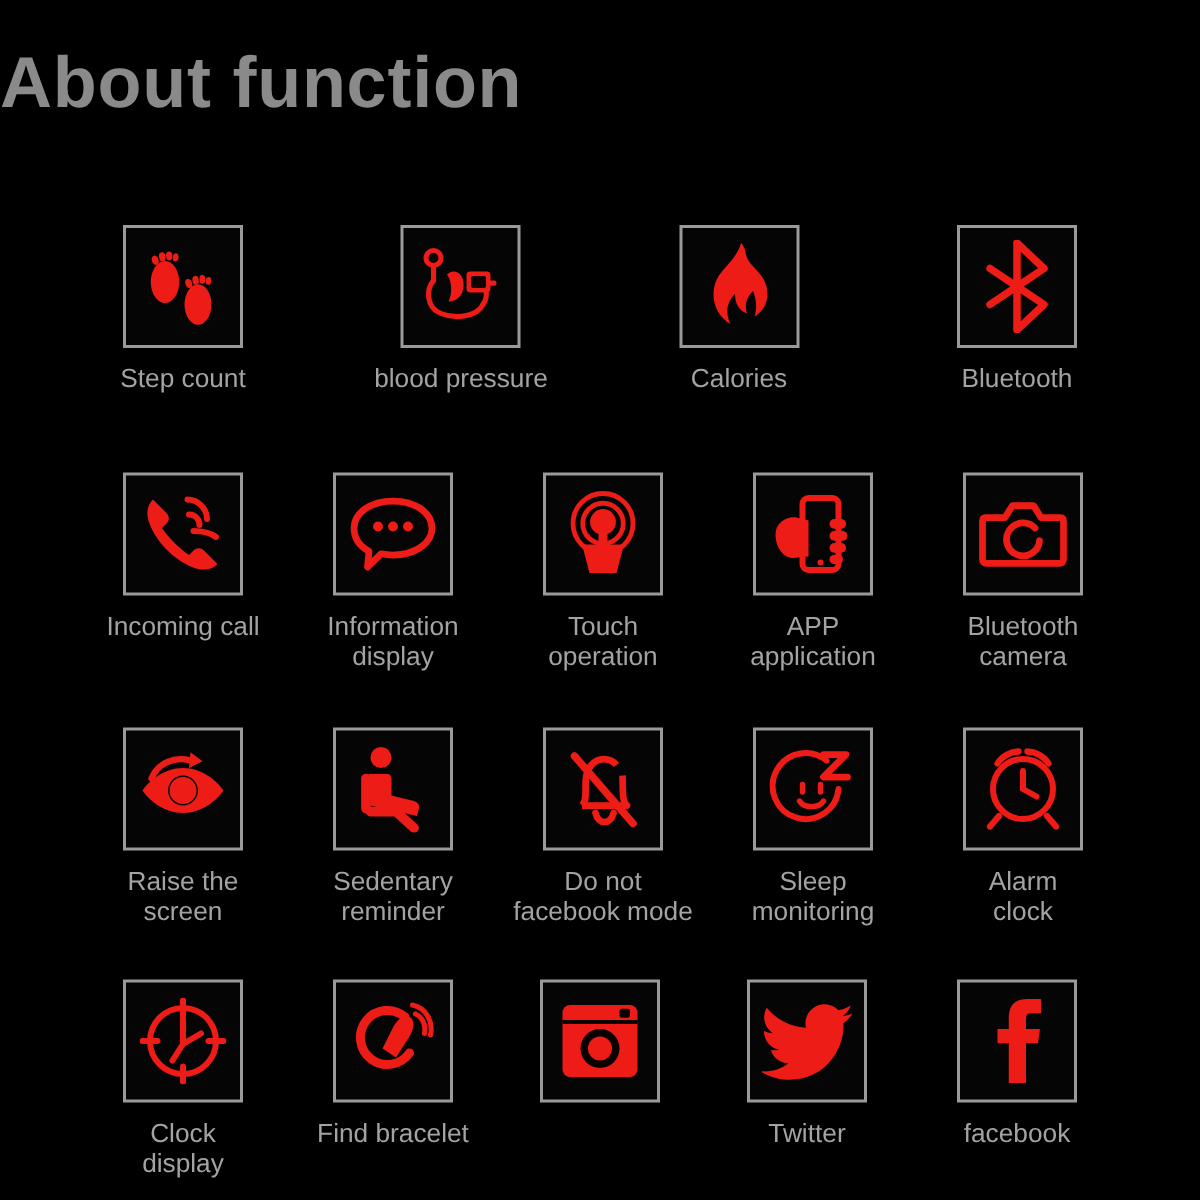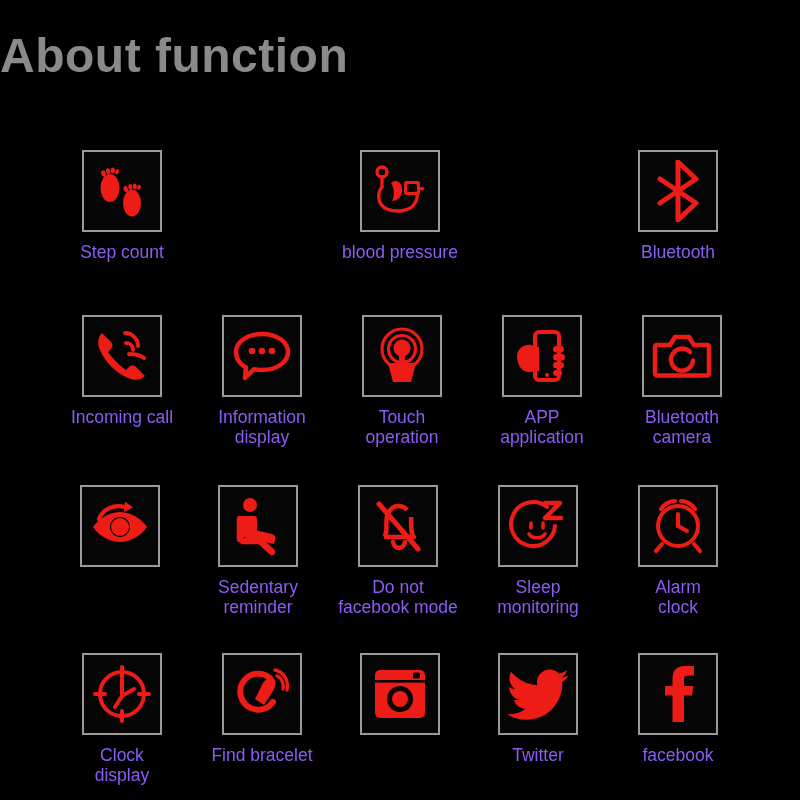"Step count" .label { color: #8b5cf6 -> #a3a3a3 }
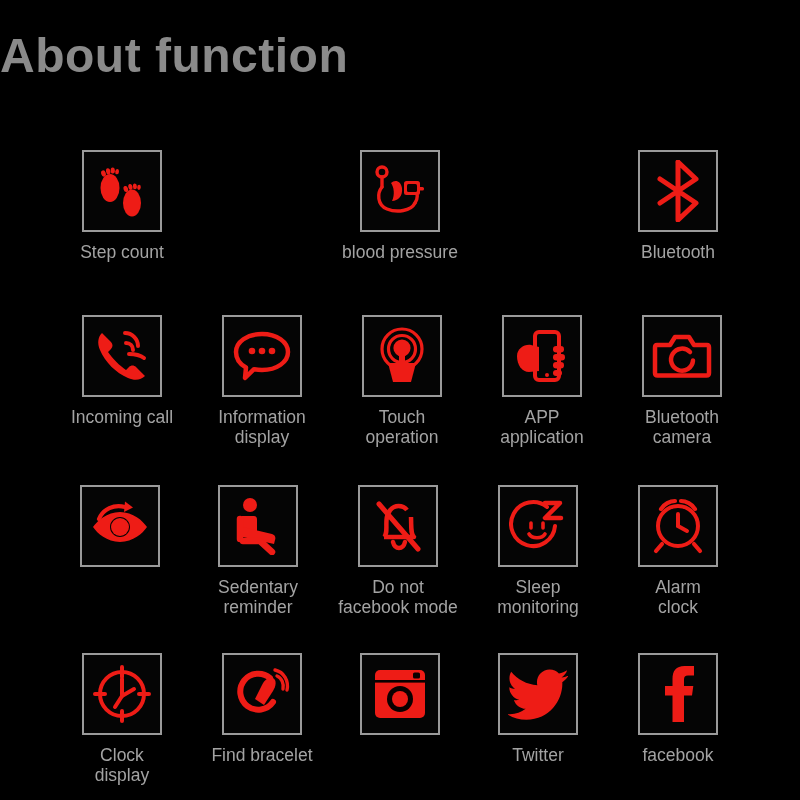"Calories" div.cell { html: none -> <div> <div> <svg> <path></path> </svg> </div> <div>Calories</div> </div> }
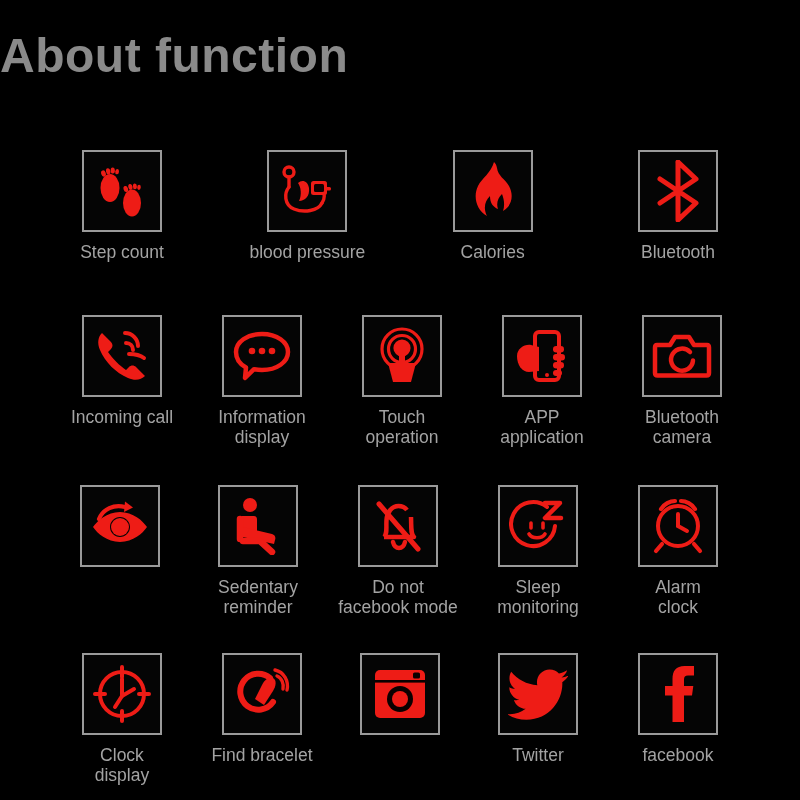"Raise the" div.label { html: none -> <div>Raise the screen</div> }
